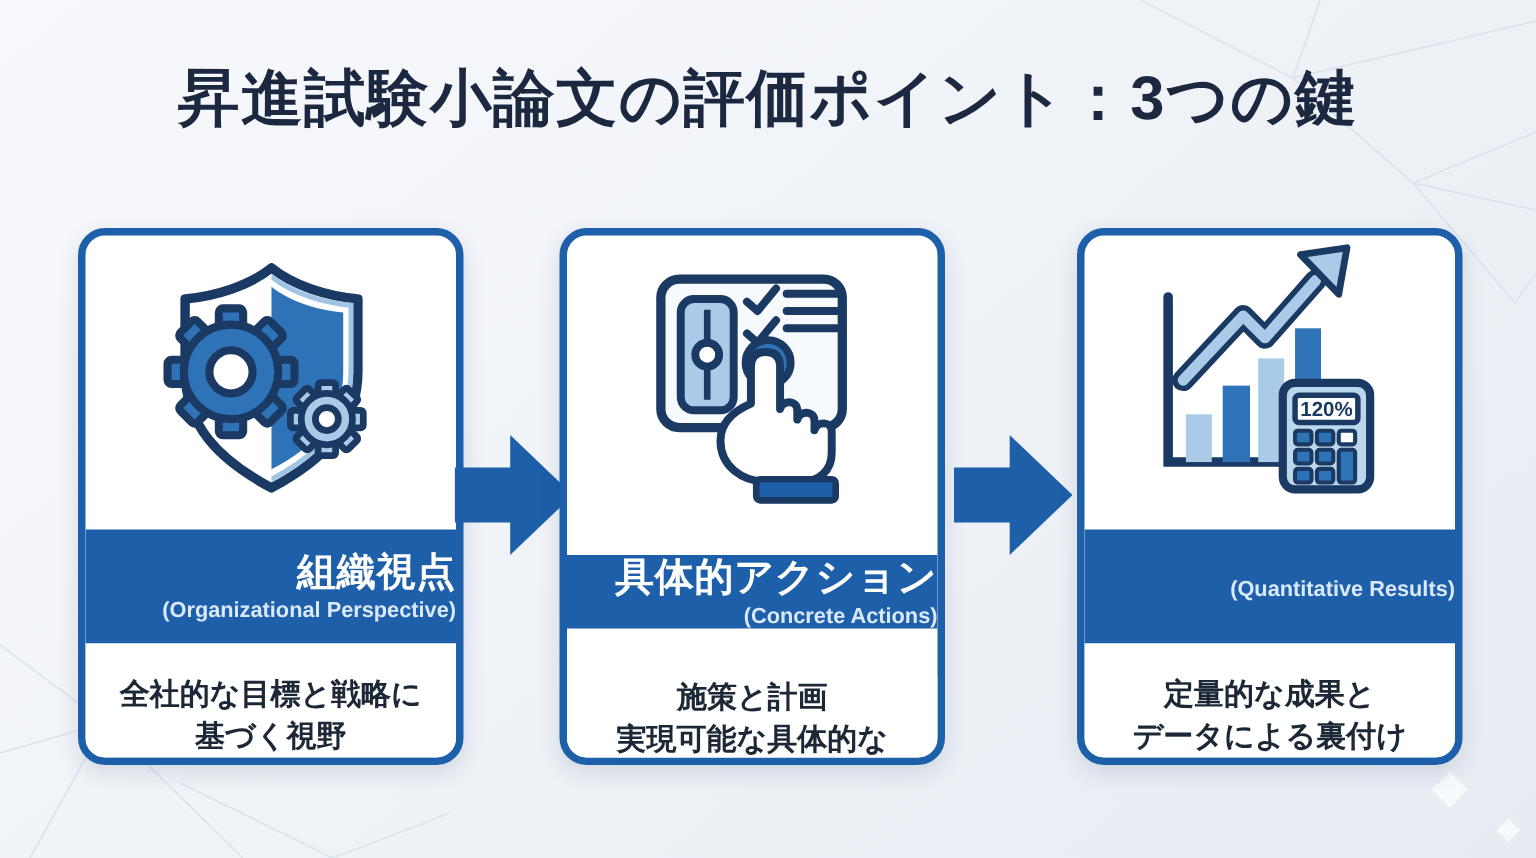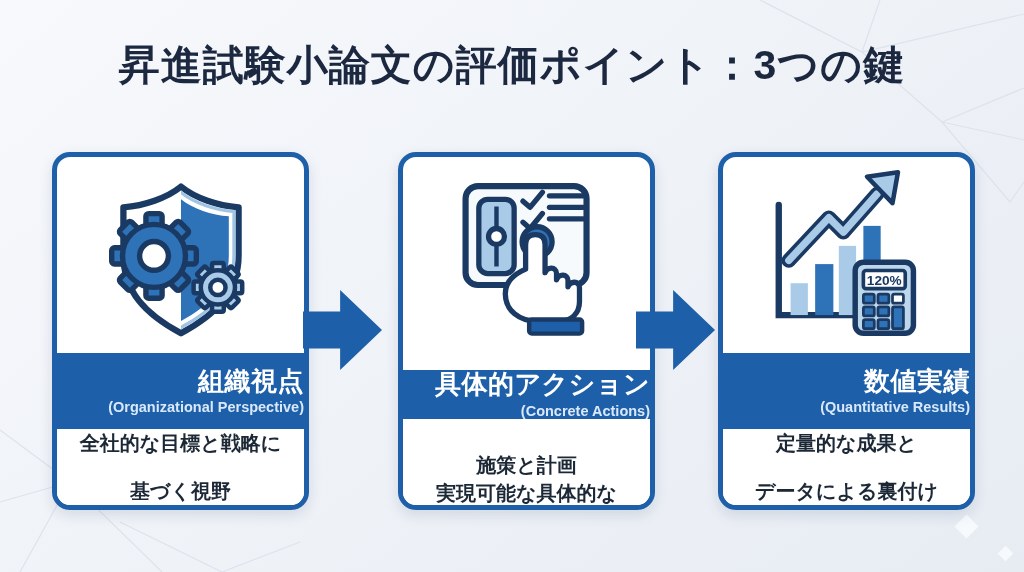"120%" .icon-area { align-items: center -> none }
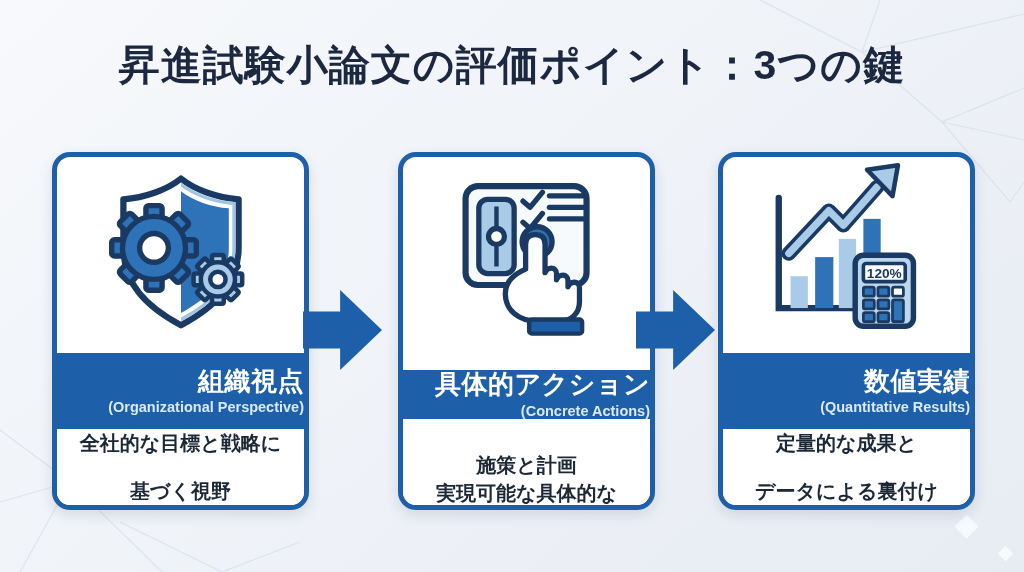"具体的アクション" .card.c2 { left: 398px -> 373px }
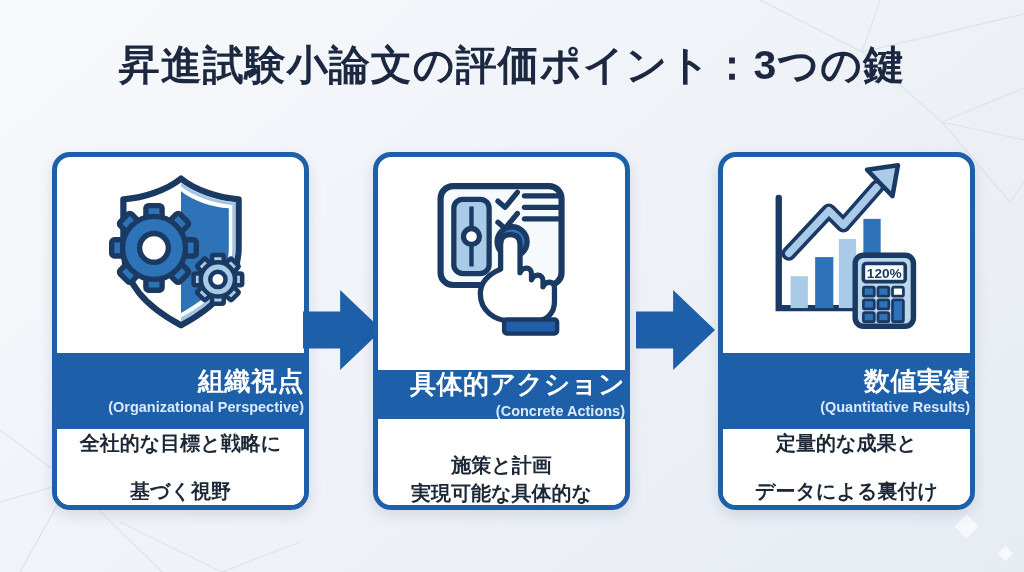"数値実績" div.jp { html: <div>数値実績</div> -> none }
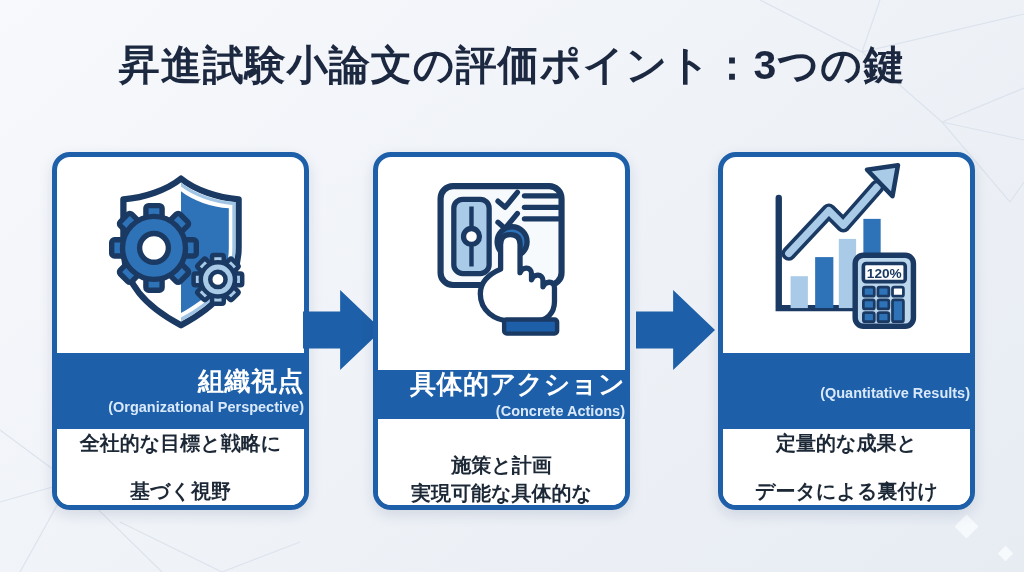"全社的な目標と戦略に" .desc { justify-content: space-between -> flex-end }
